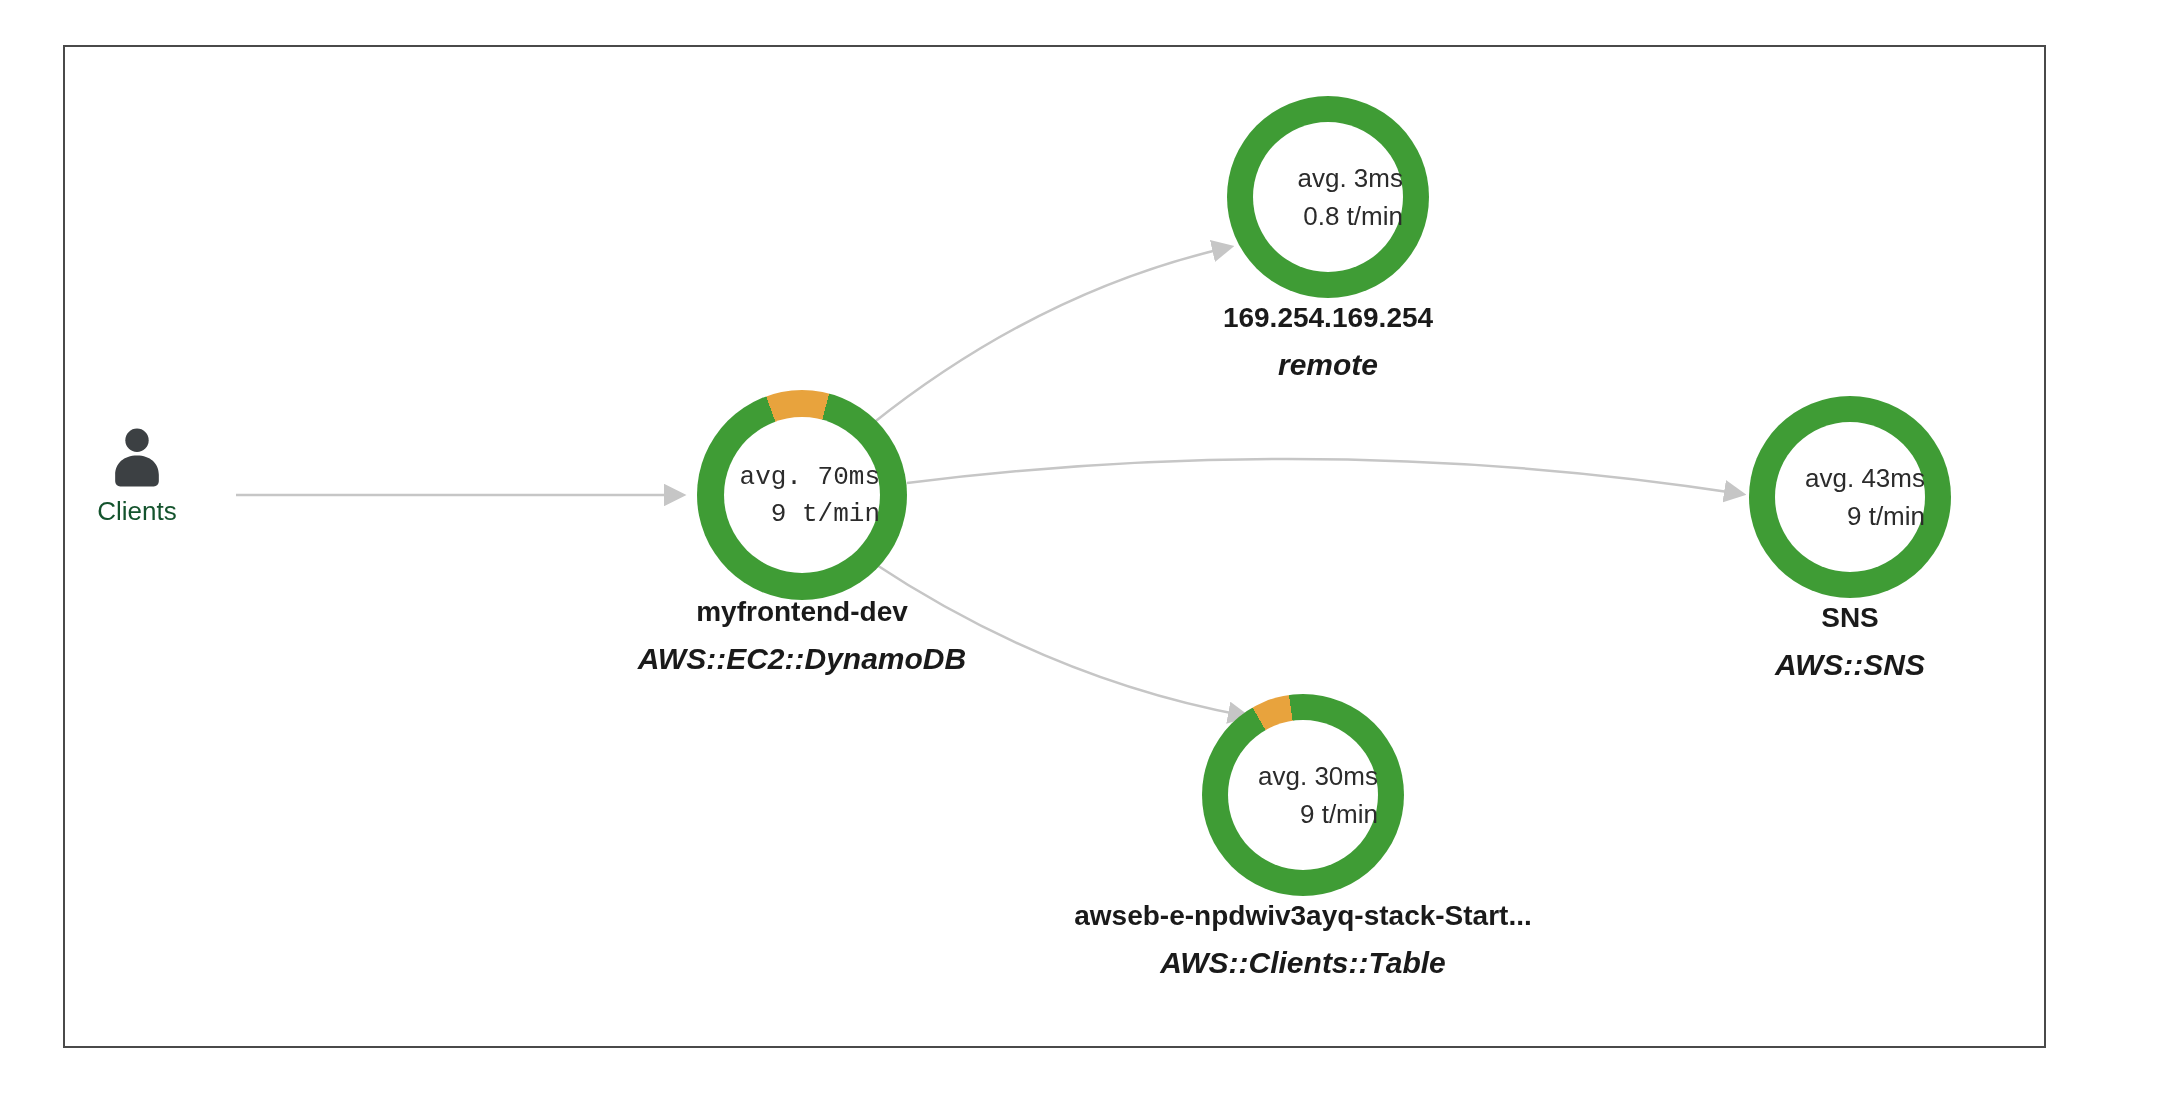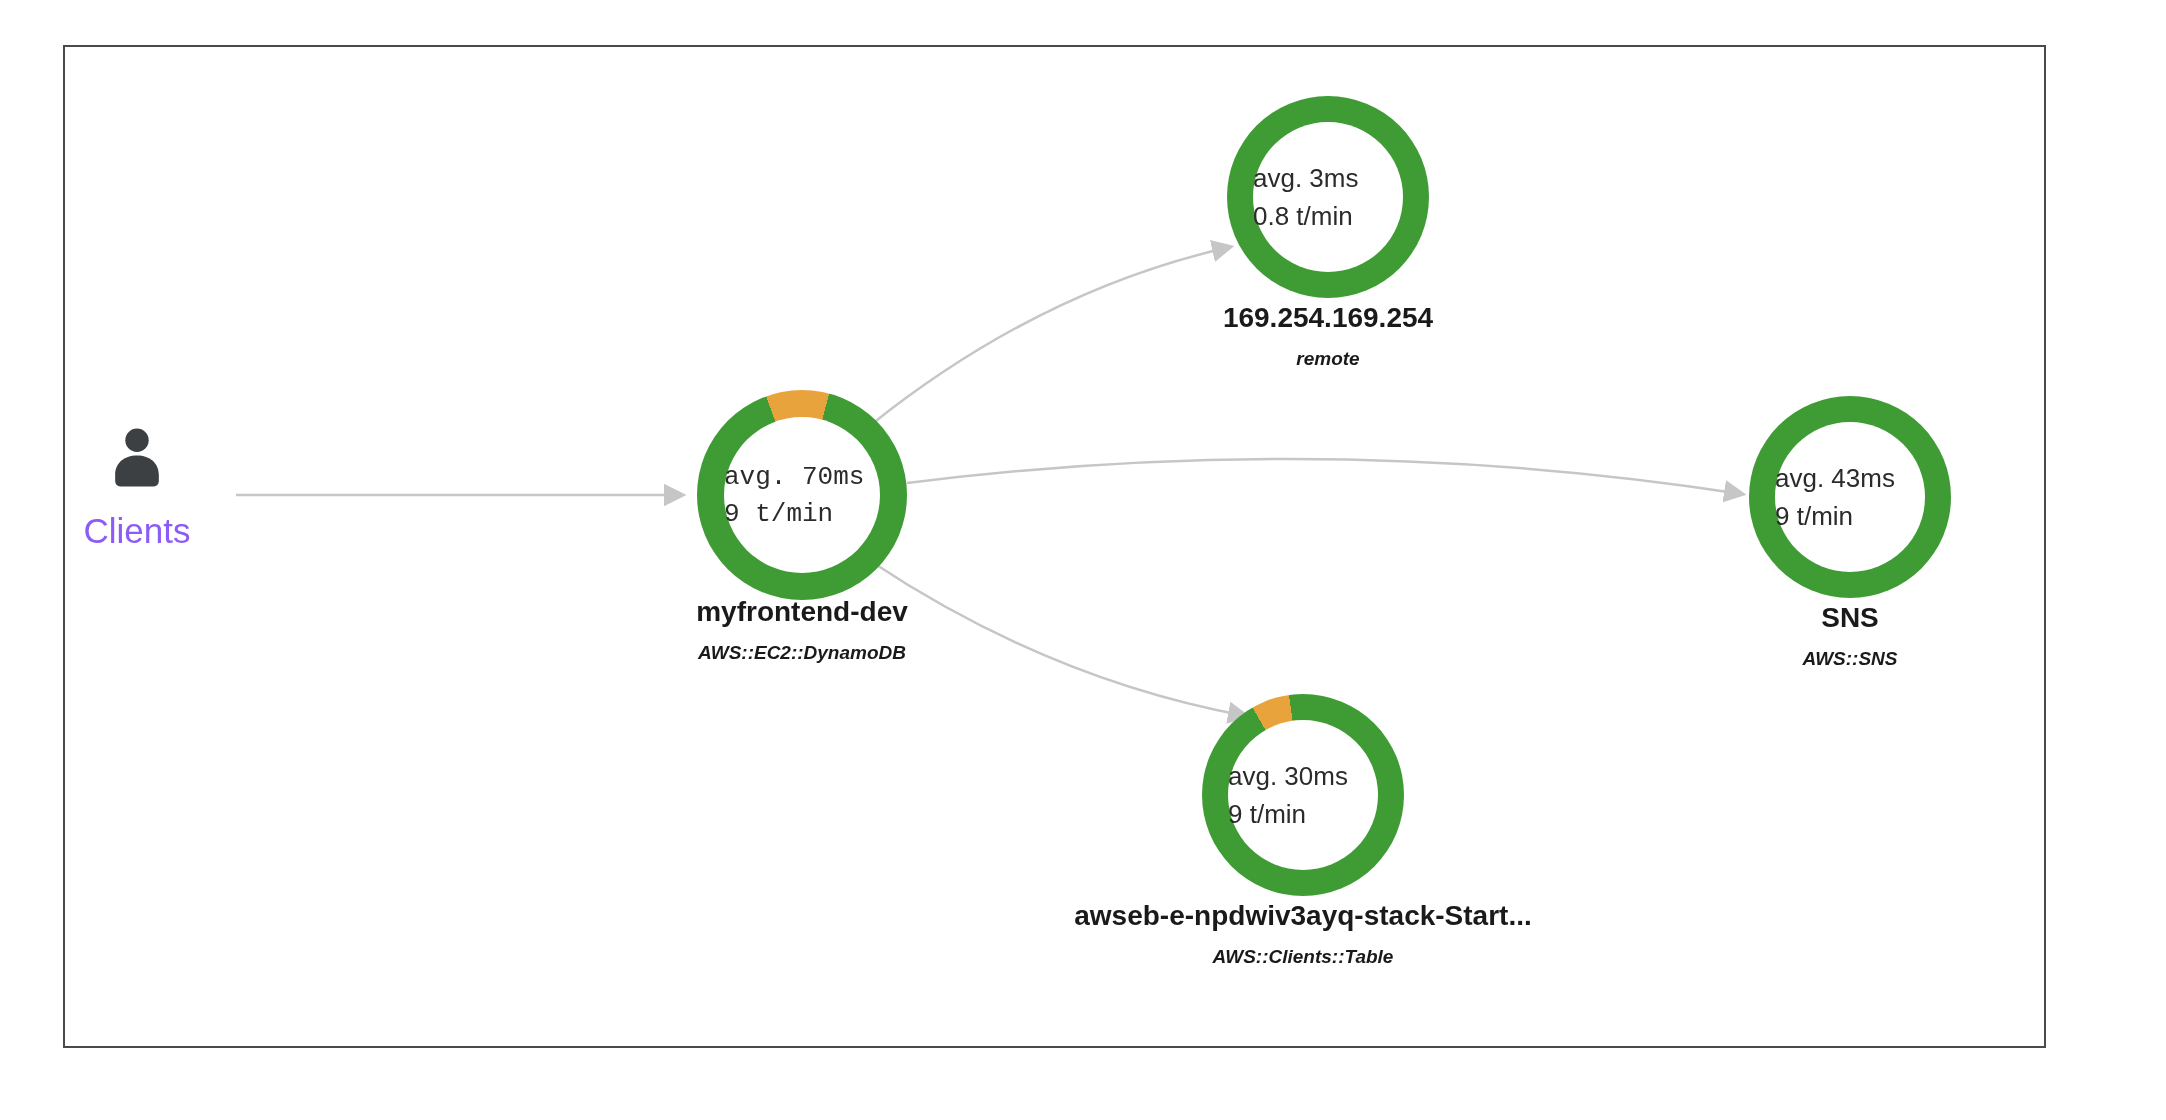"avg. 3ms" .hole { align-items: flex-start -> flex-end }
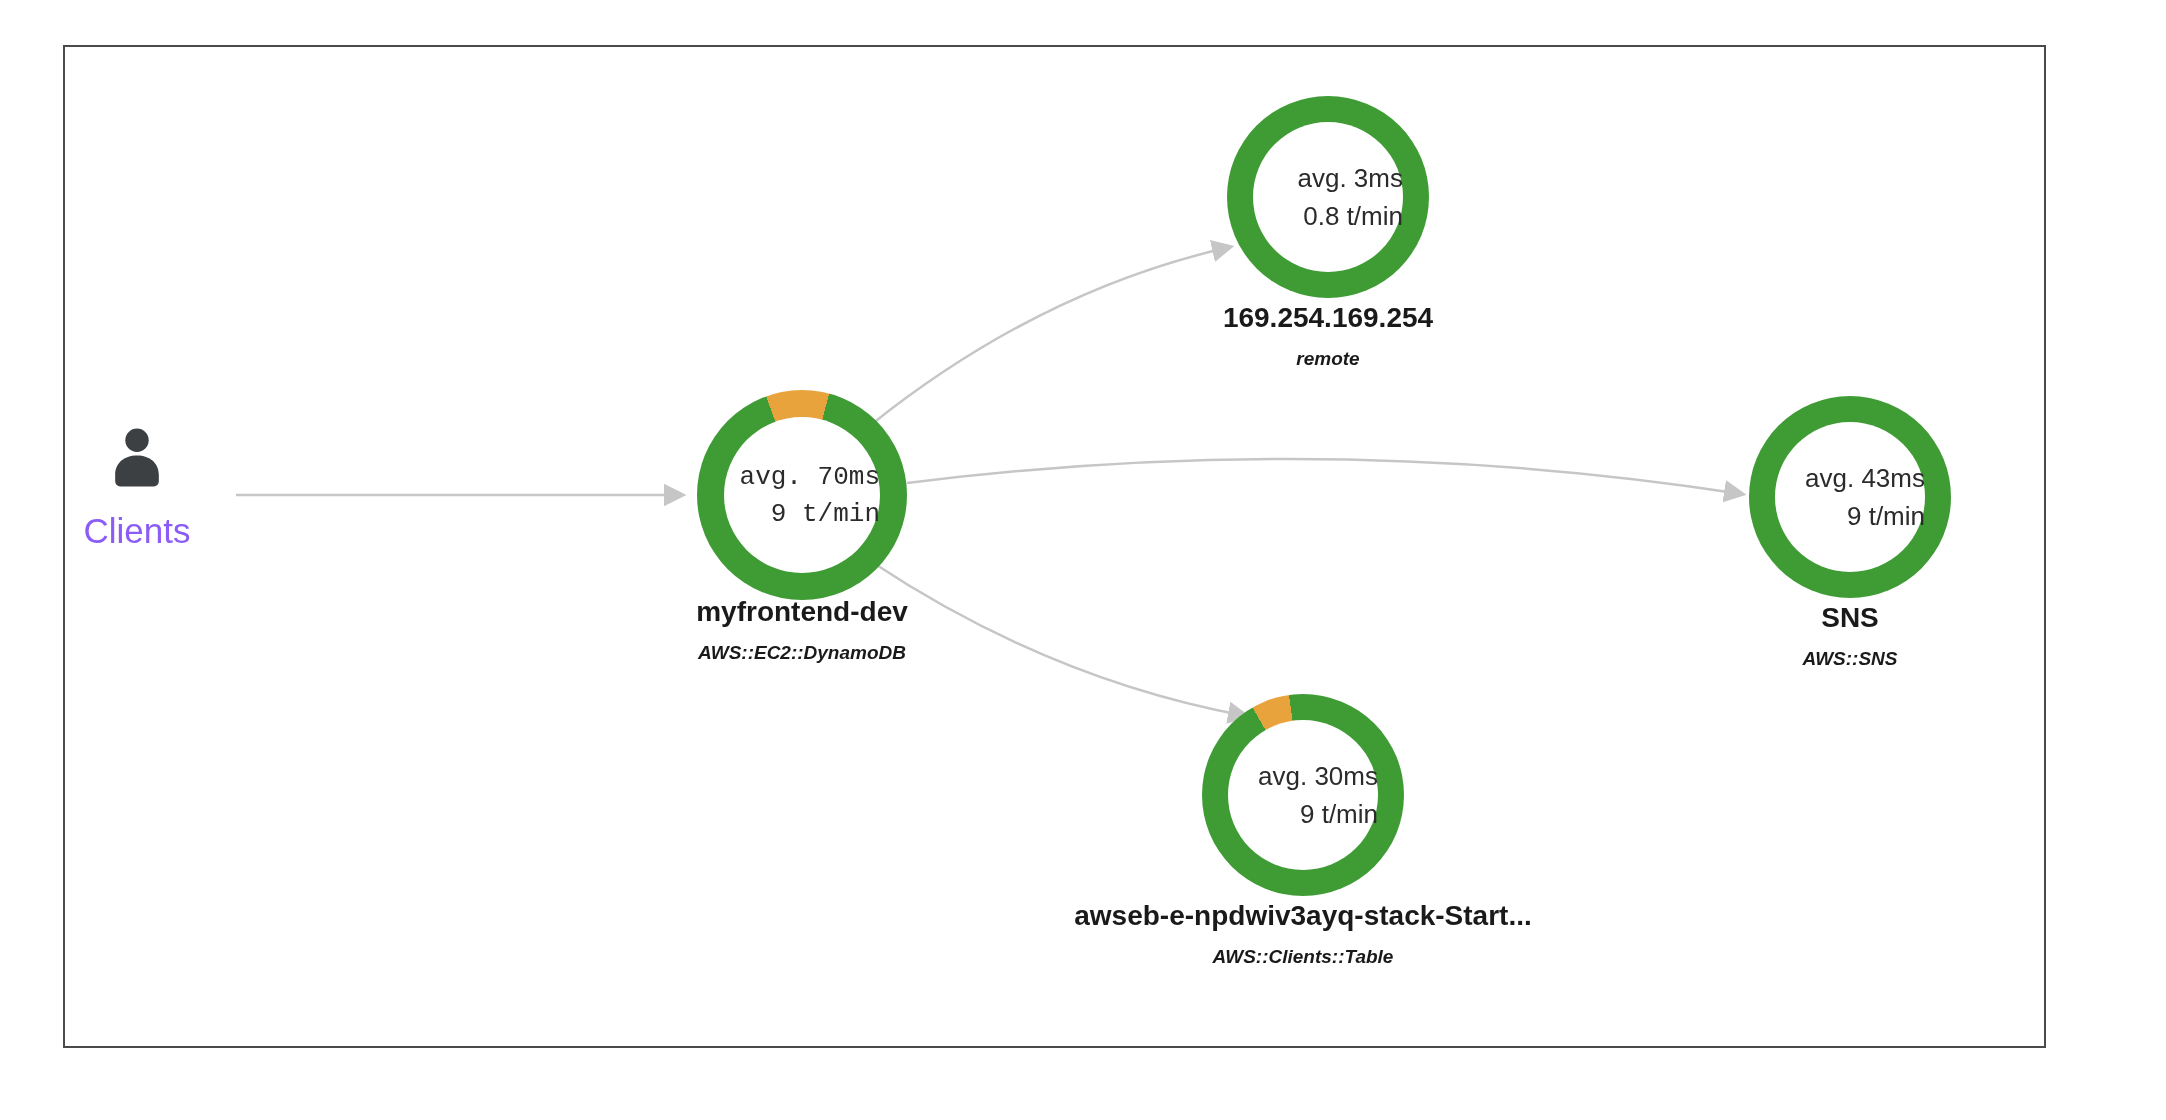"remote" .node-type { font-size: 19px -> 30px }
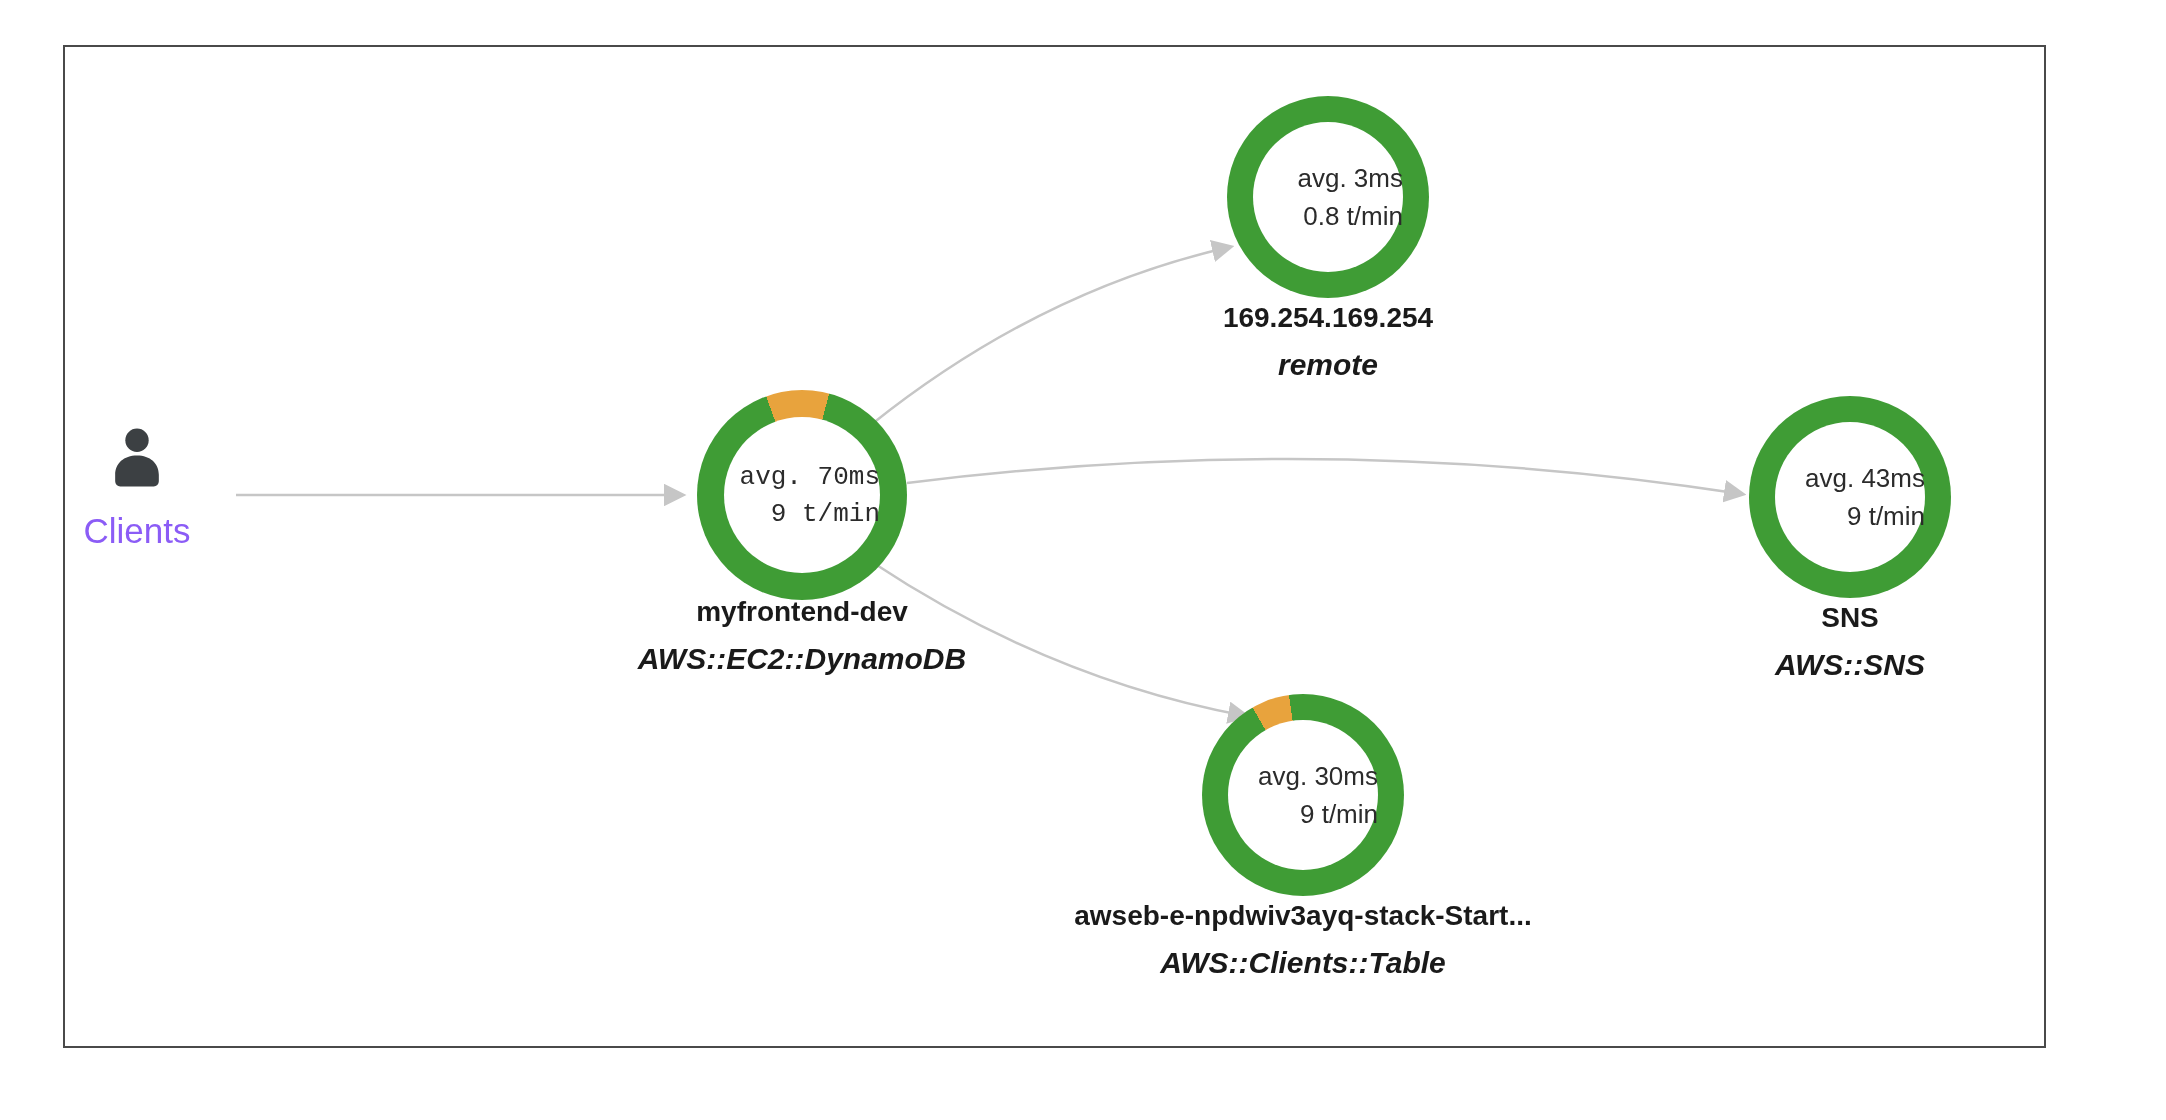"Clients" .clients-label { color: #8b5cf6 -> #14532d; font-size: 35px -> 26px; margin-top: 21px -> 6px }
